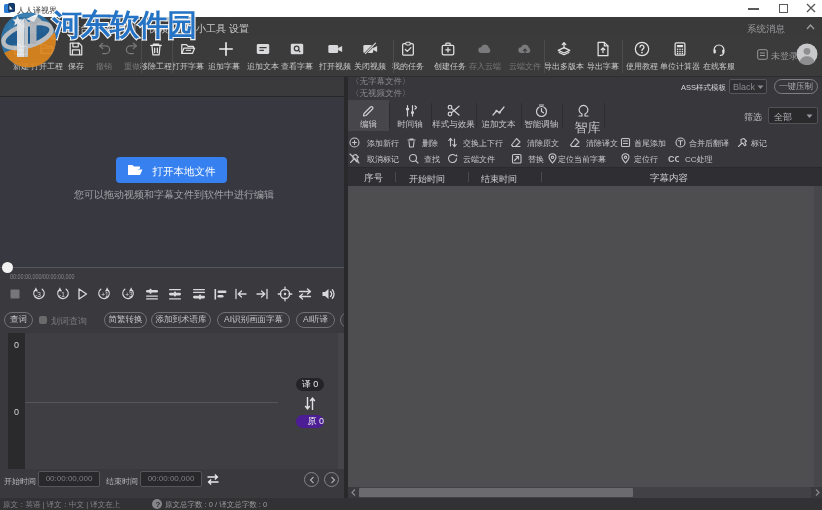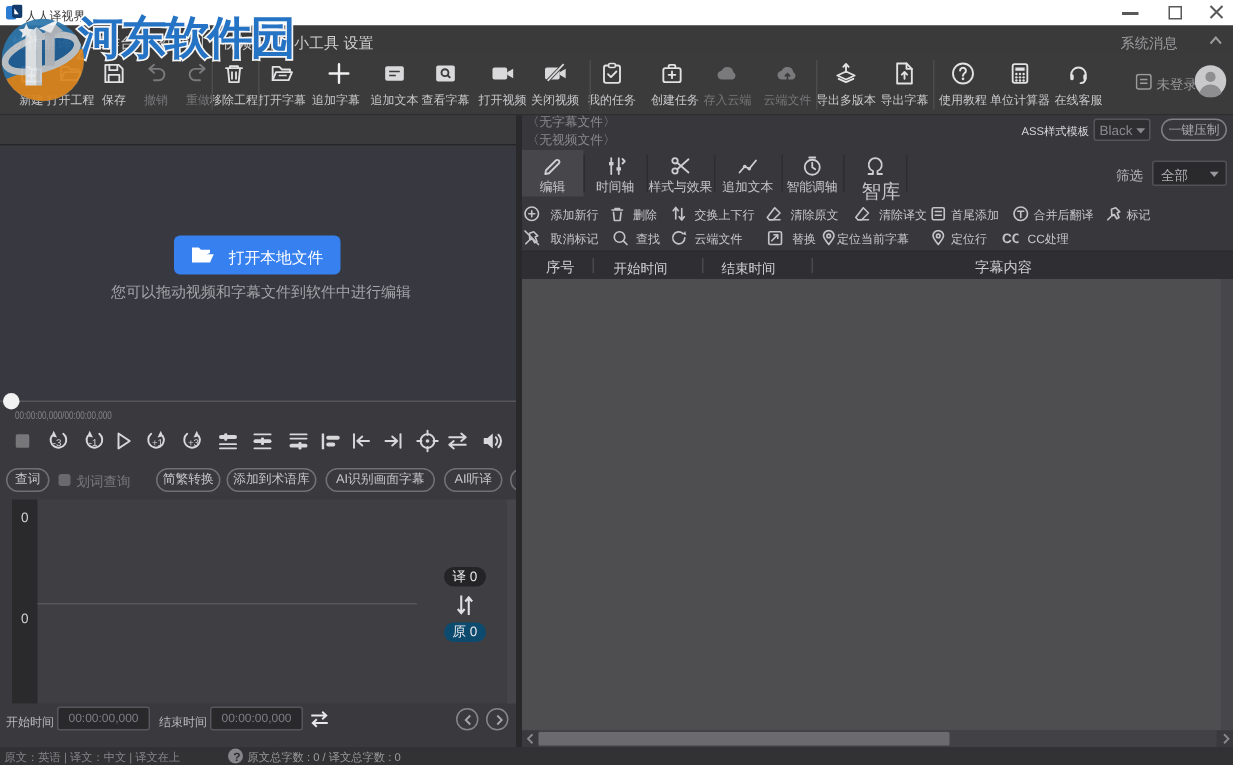"原 0" div.abs { background: #0c4a6e -> #4c1d95; text-align: center -> right }
